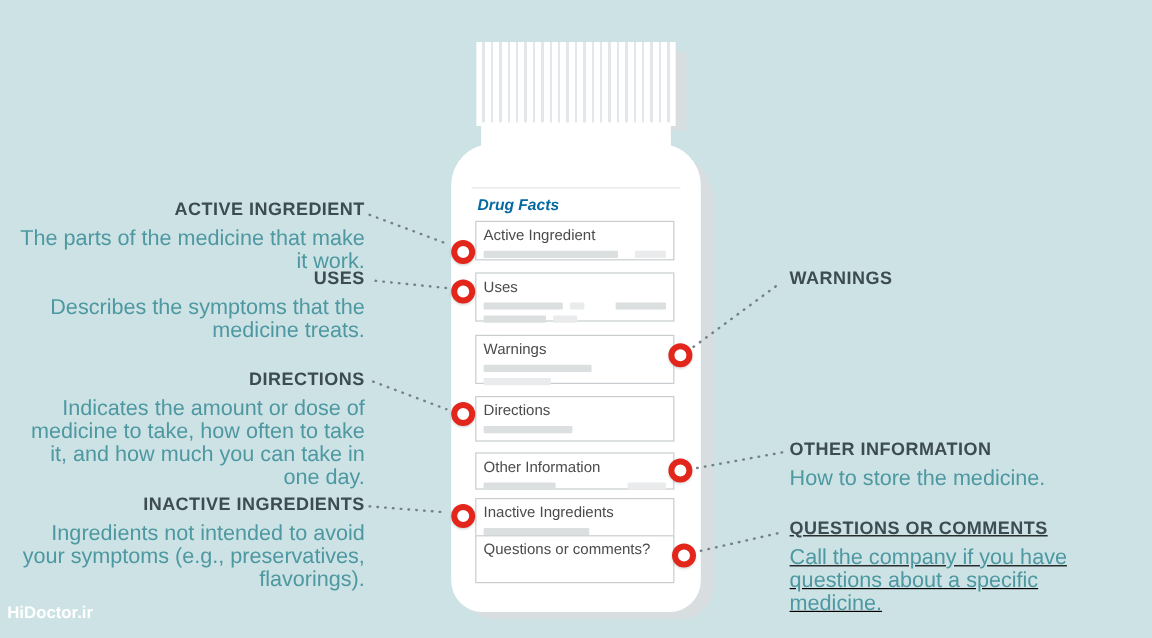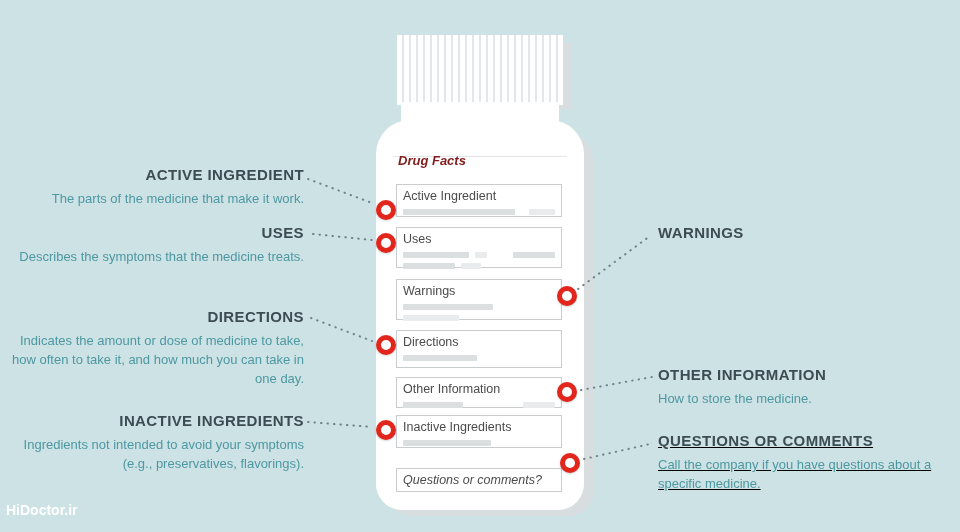"Drug Facts" .drug-facts-title { color: #7f1d1d -> #0369a1; top: 153px -> 163px }
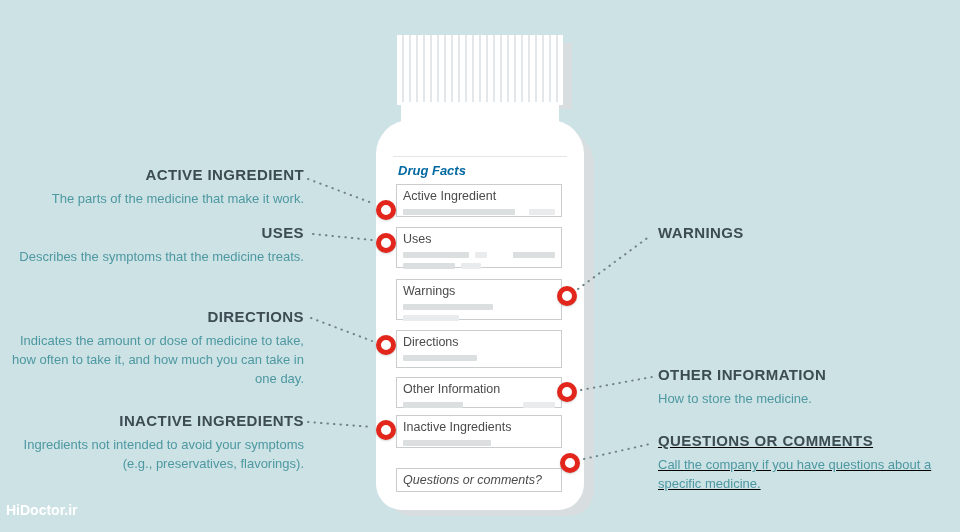"The parts of the medicine" .callout .body-text { font-size: 13px -> 18px }
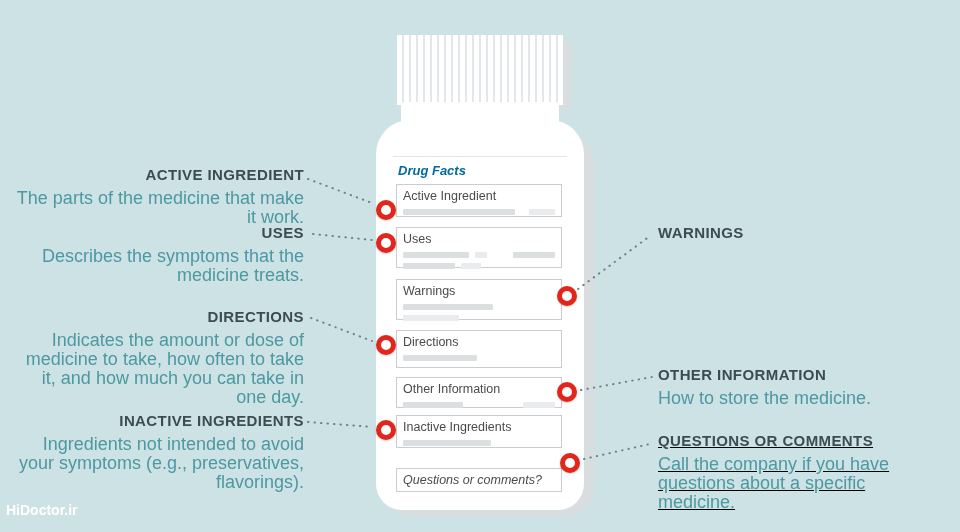"Questions or comments?" #box-questions { font-style: italic -> none; height: 24px -> 40px; top: 468px -> 446px }
